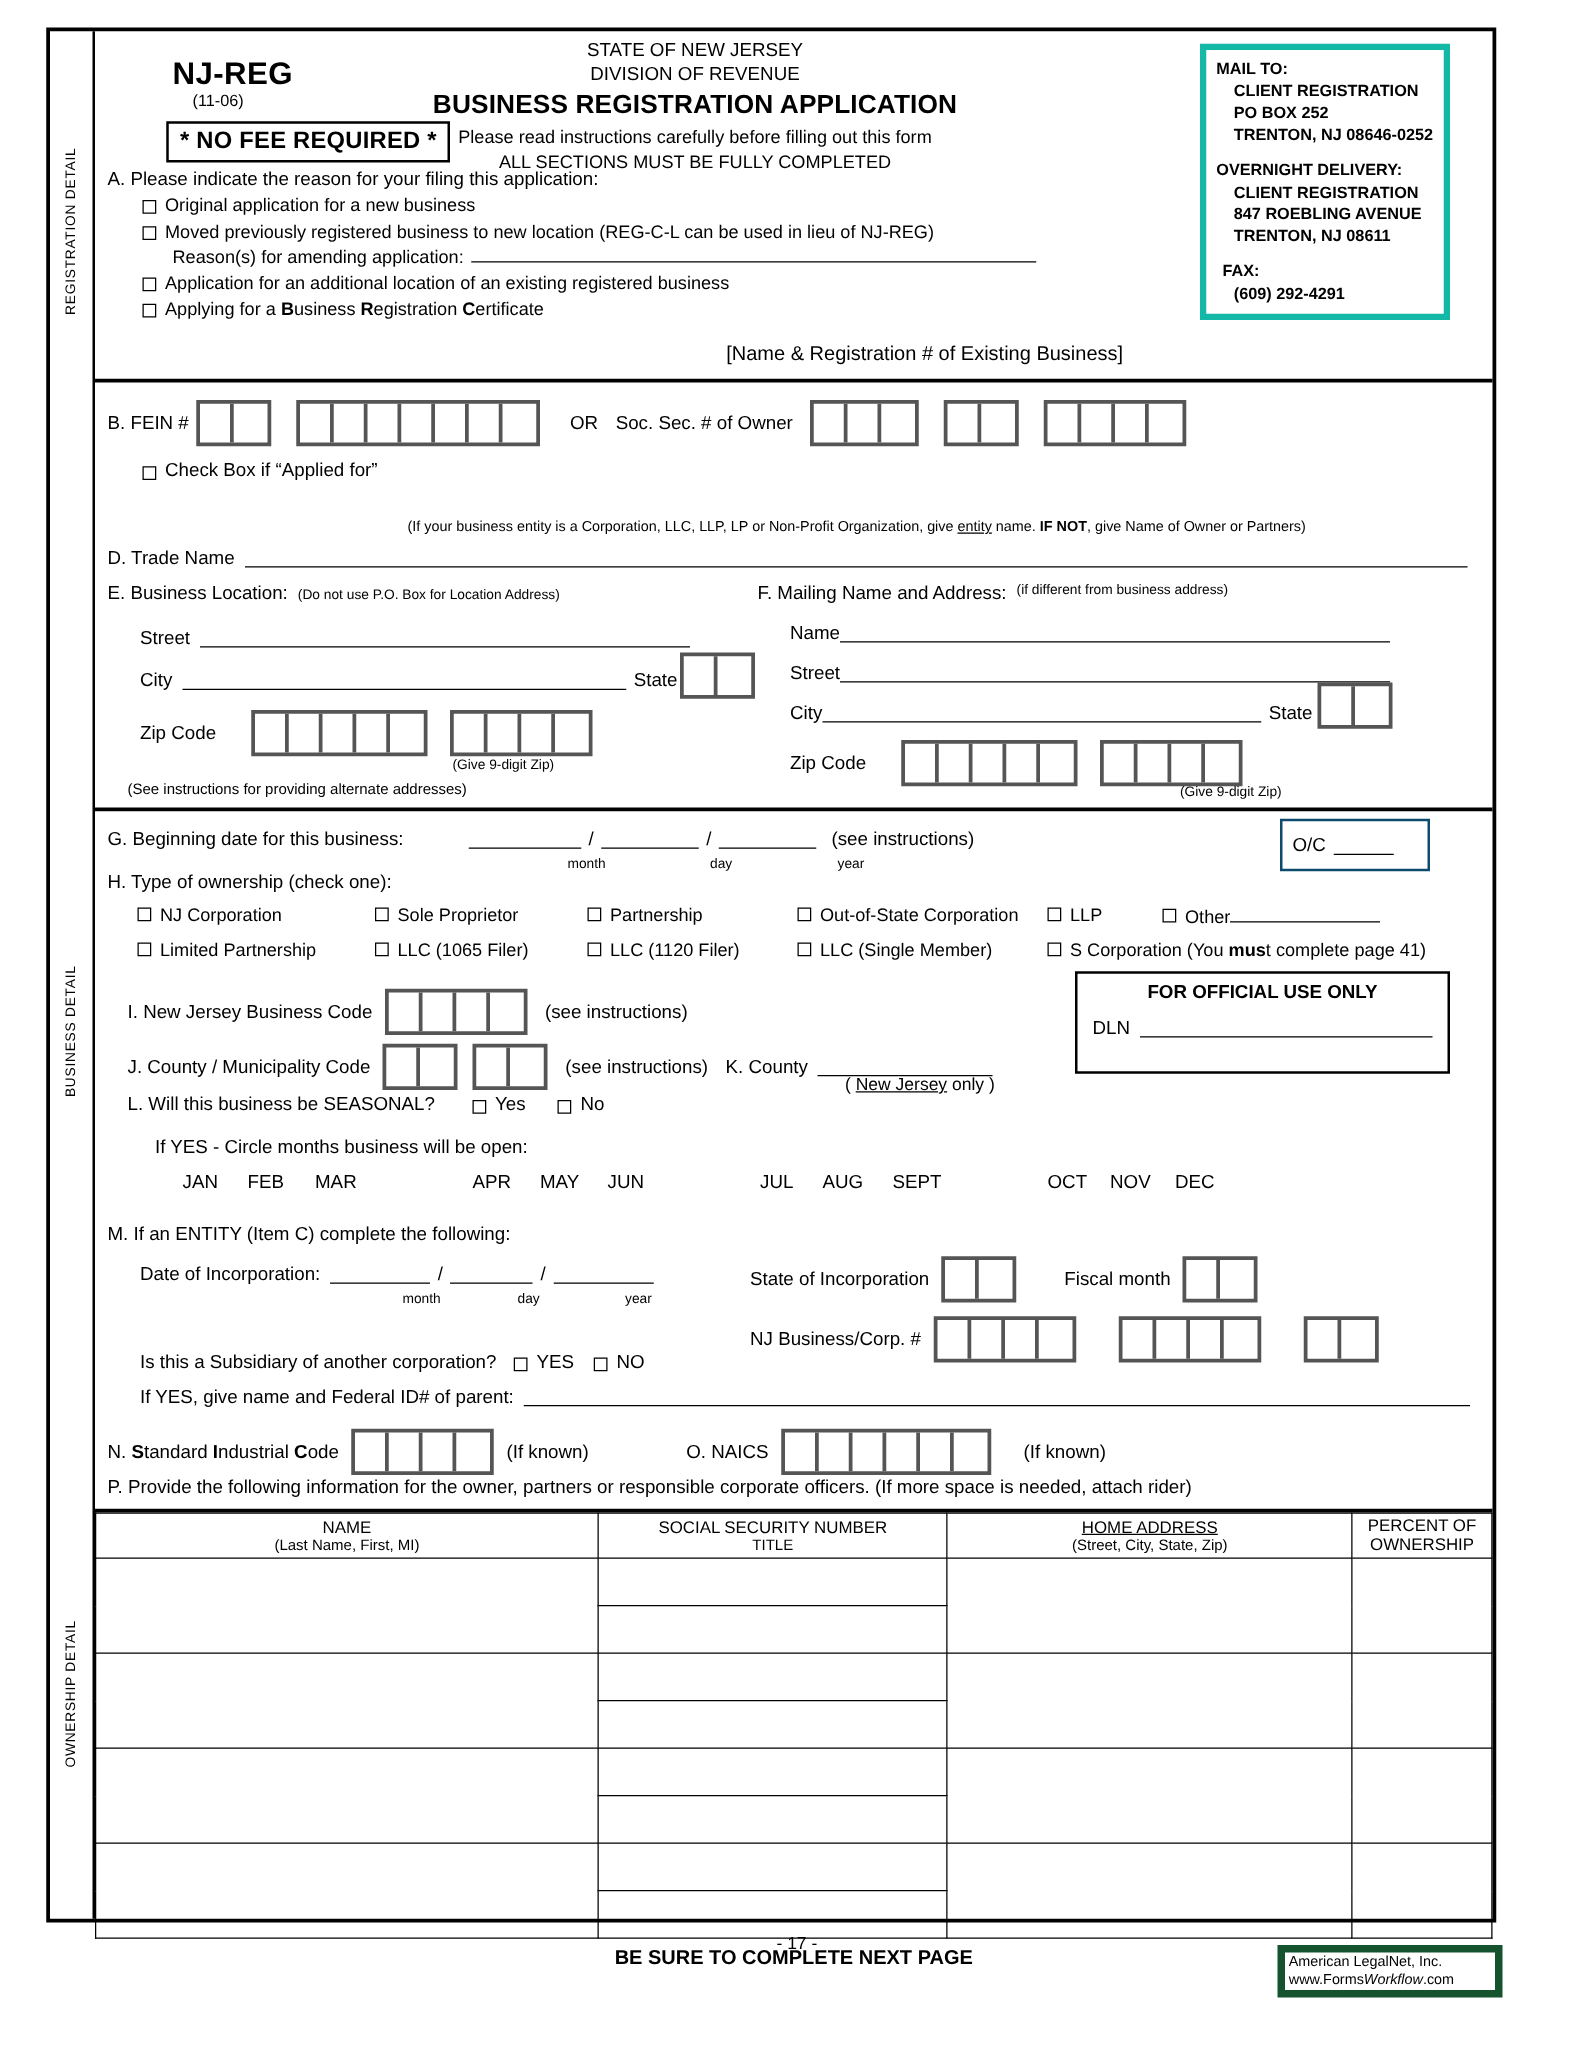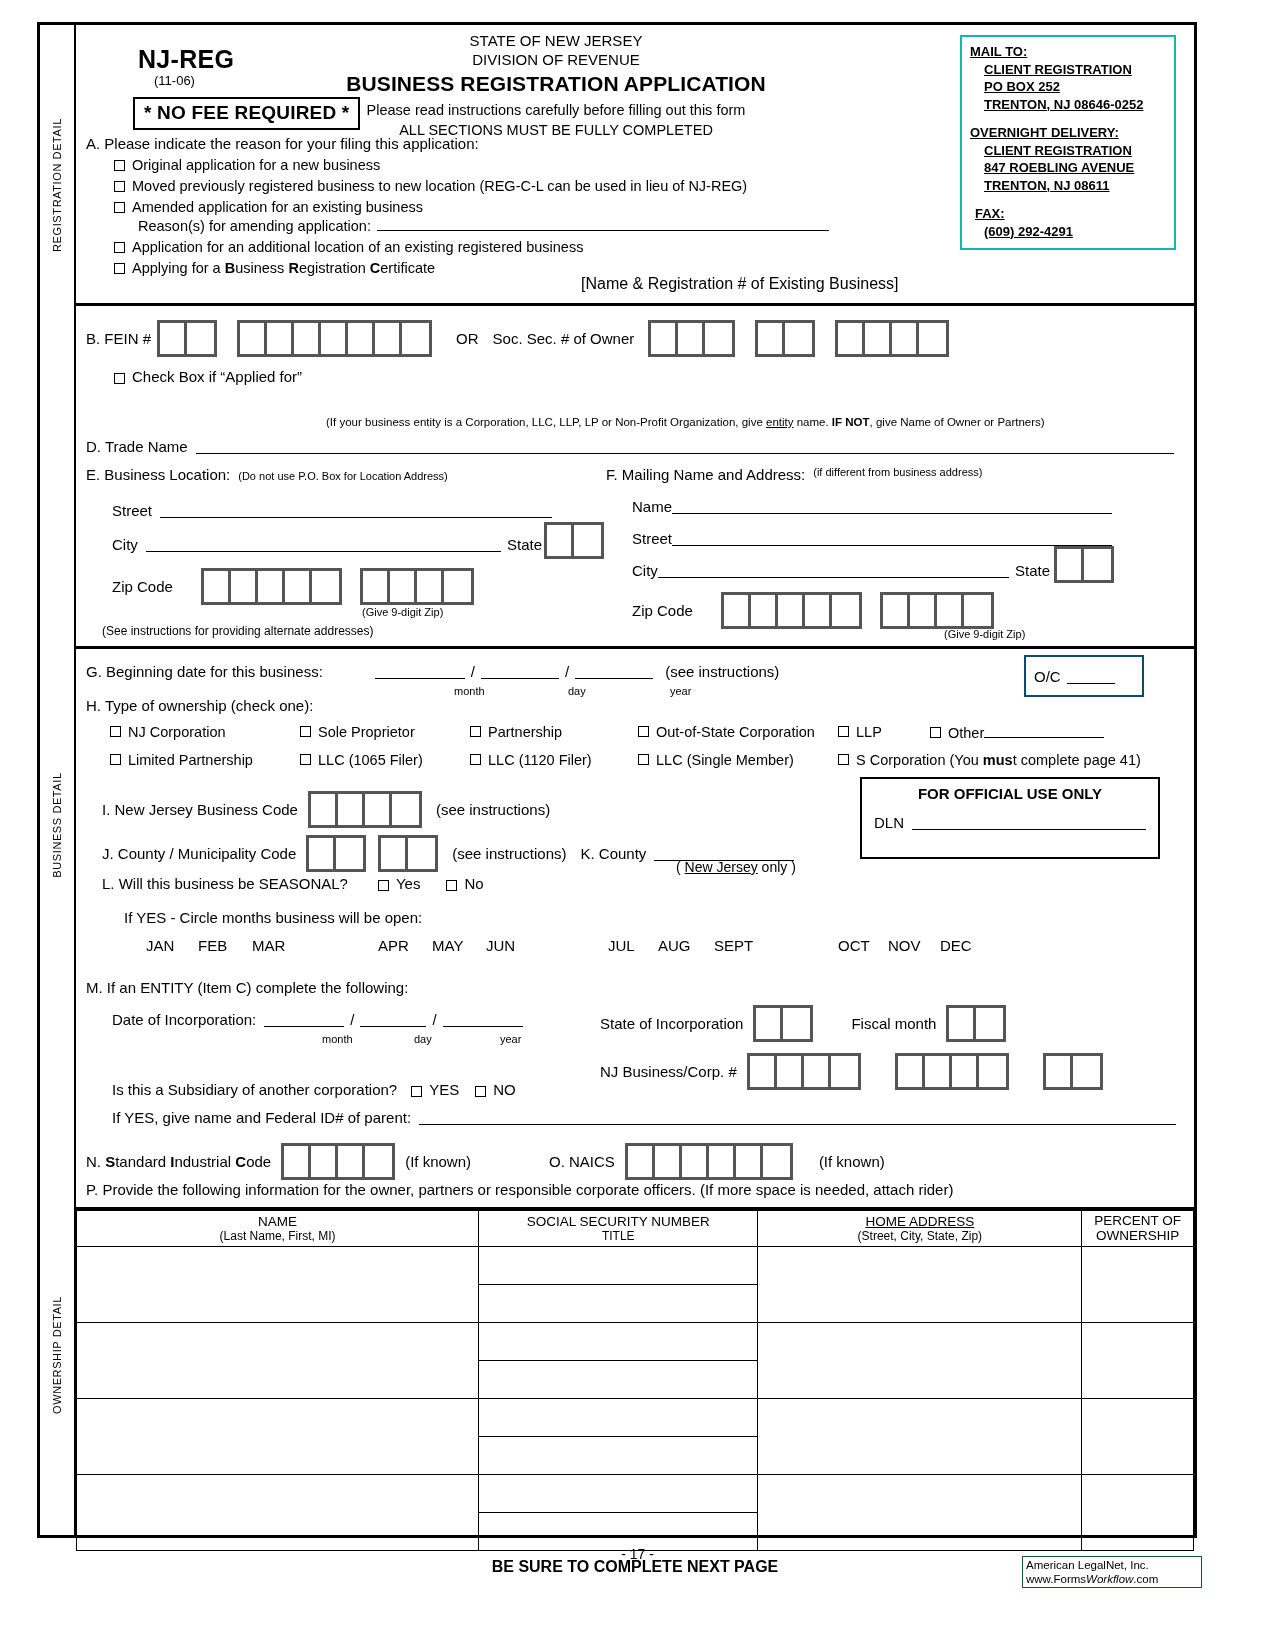"MAIL TO:" .mailbox { border: 2px solid #14b8a6 -> 5px solid #14b8a6; text-decoration: underline -> none; width: 216px -> 200px }
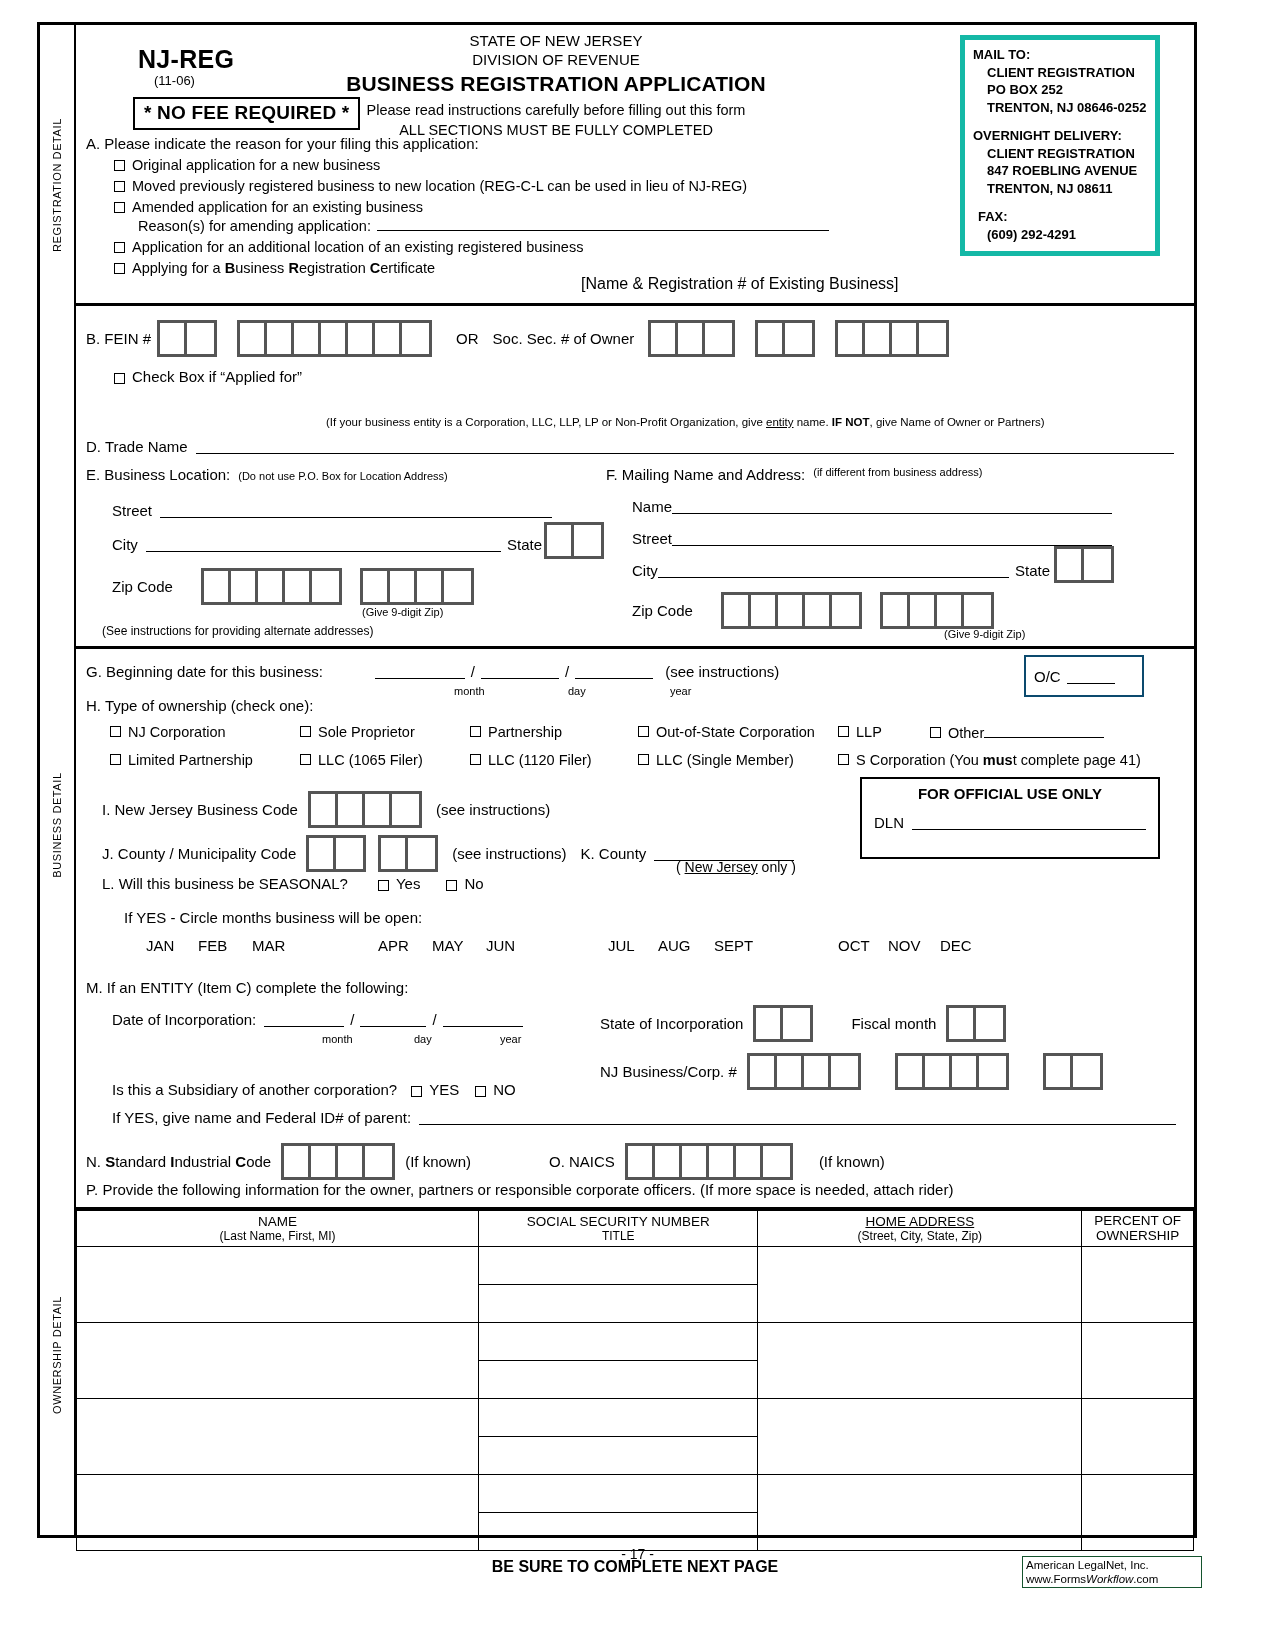"Amended application for an existing" div.cbline { html: <div> <span></span> <span>Amended application for an existing business</span> </div> -> none }
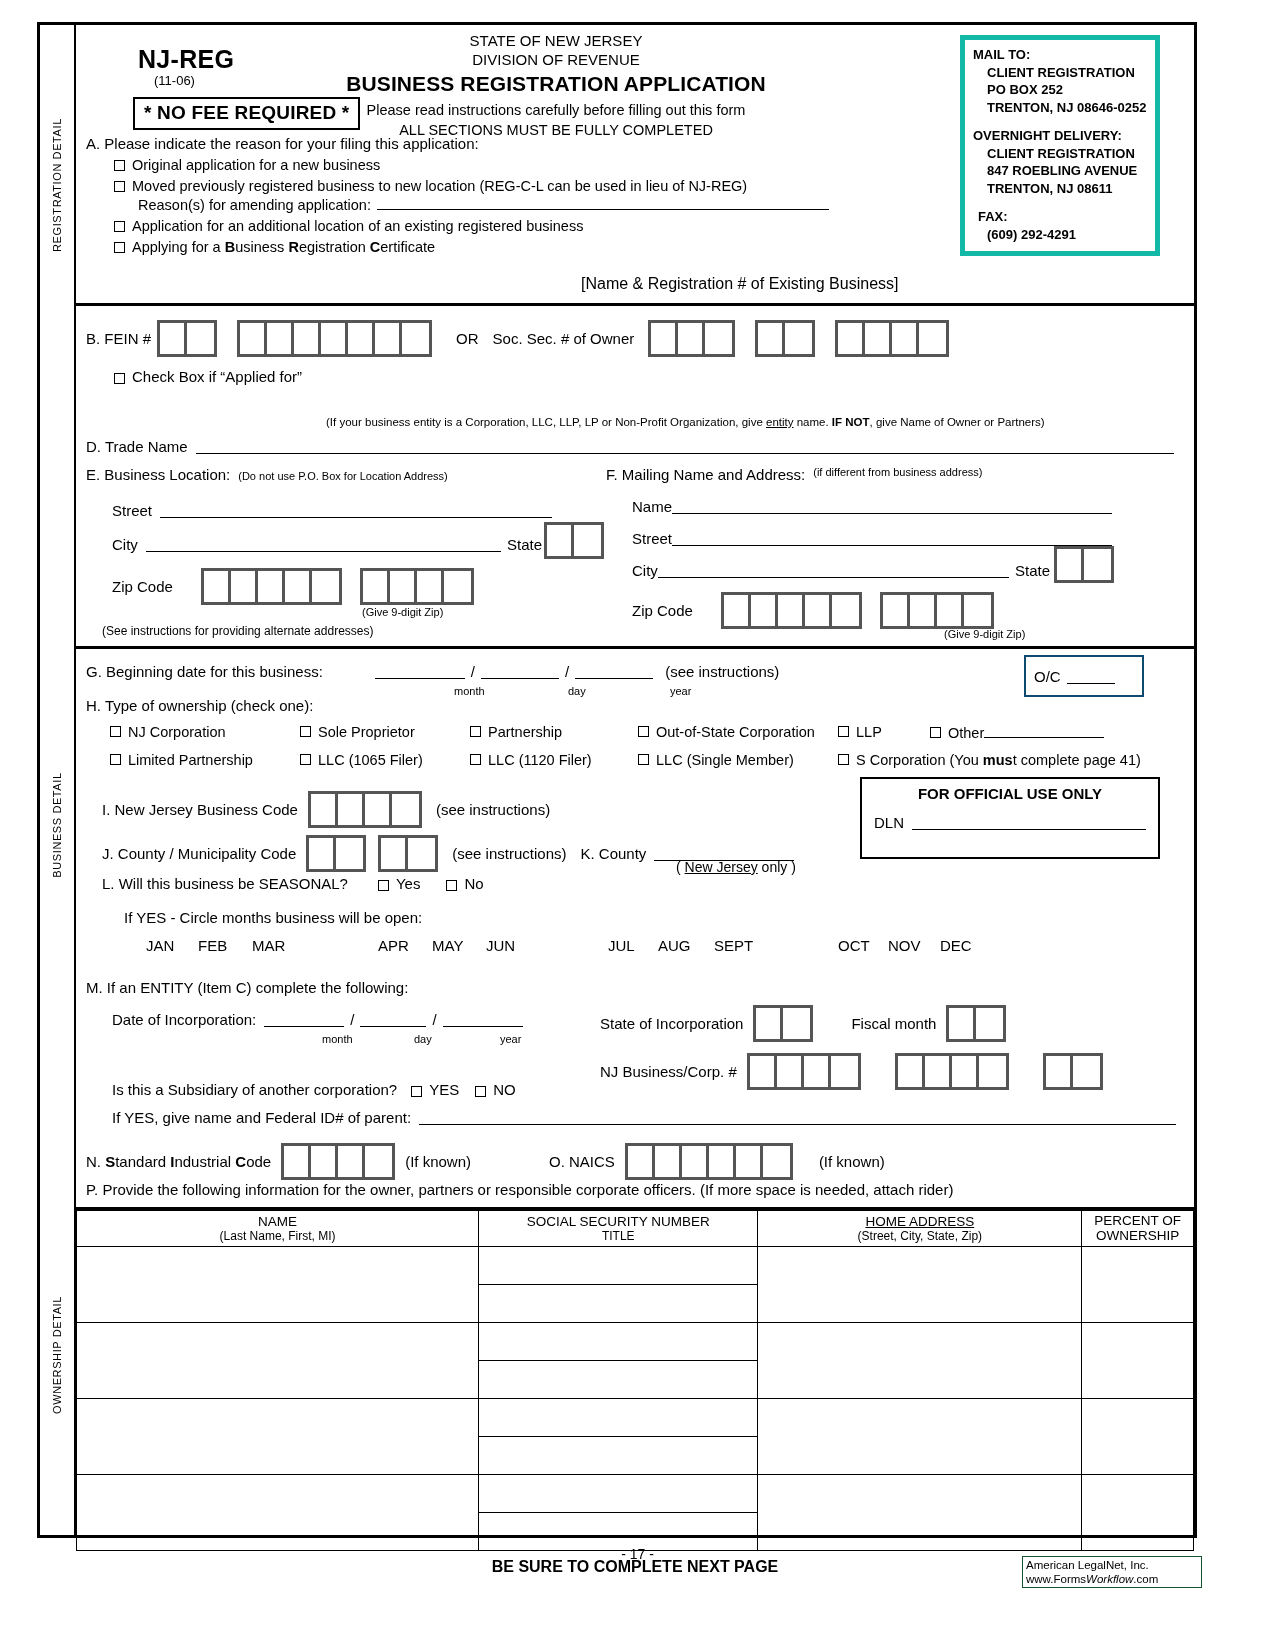"American LegalNet, Inc." .legalnet { border: 1px solid #14532d -> 6px solid #14532d }
